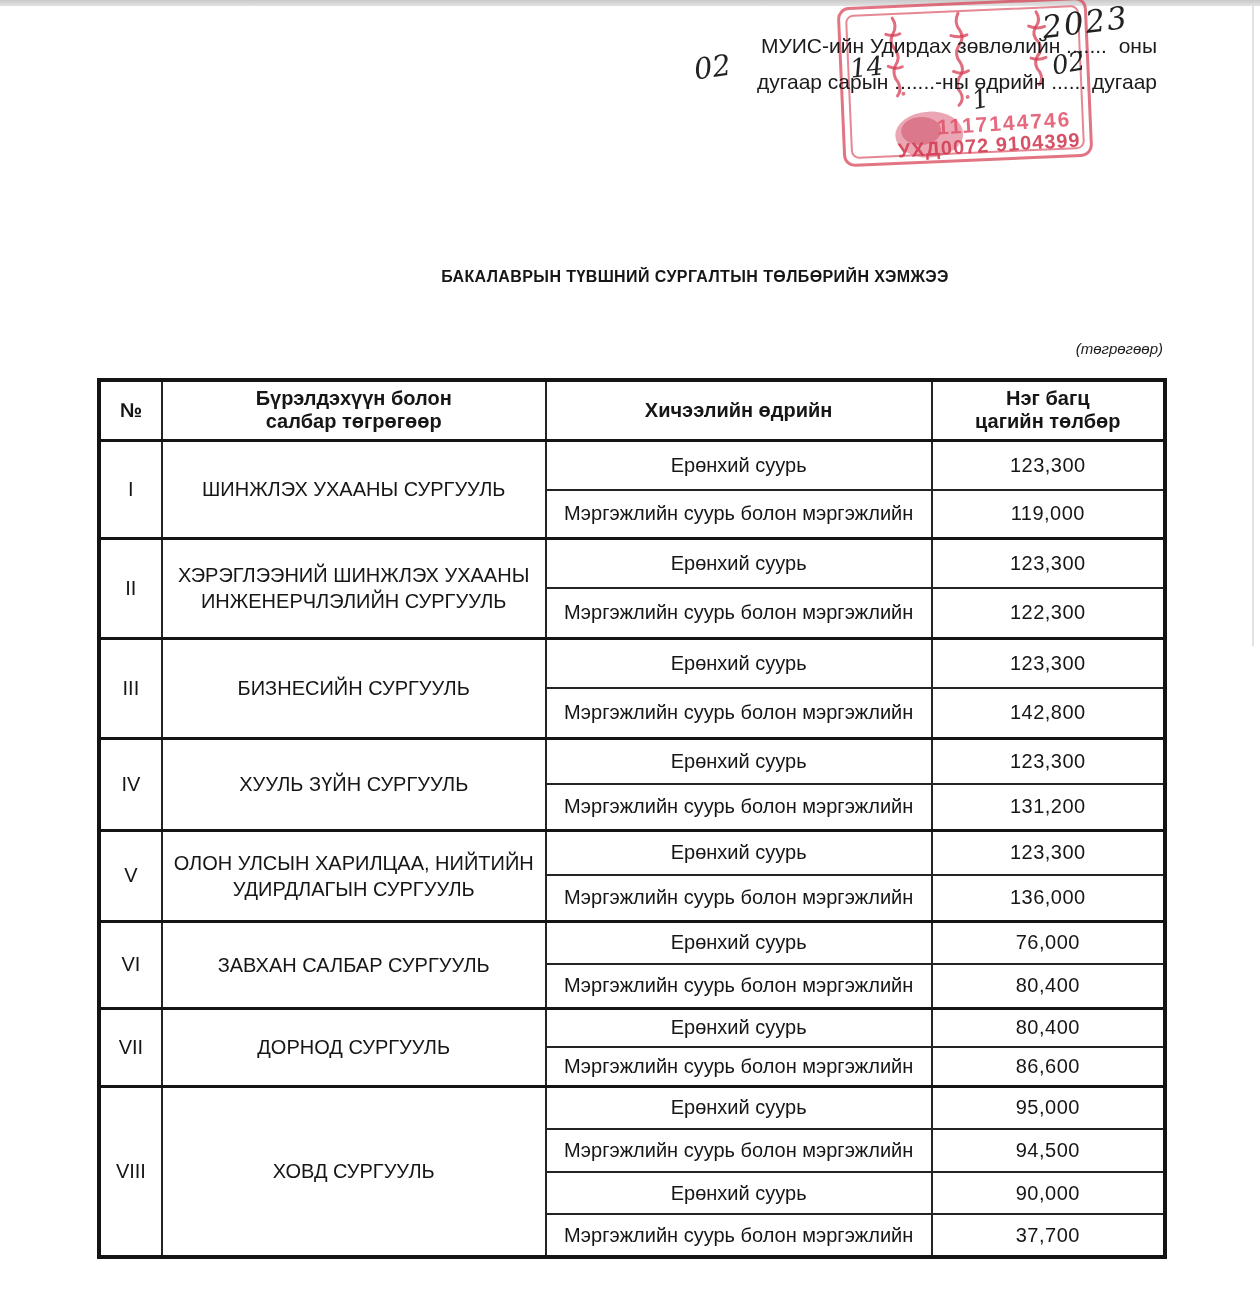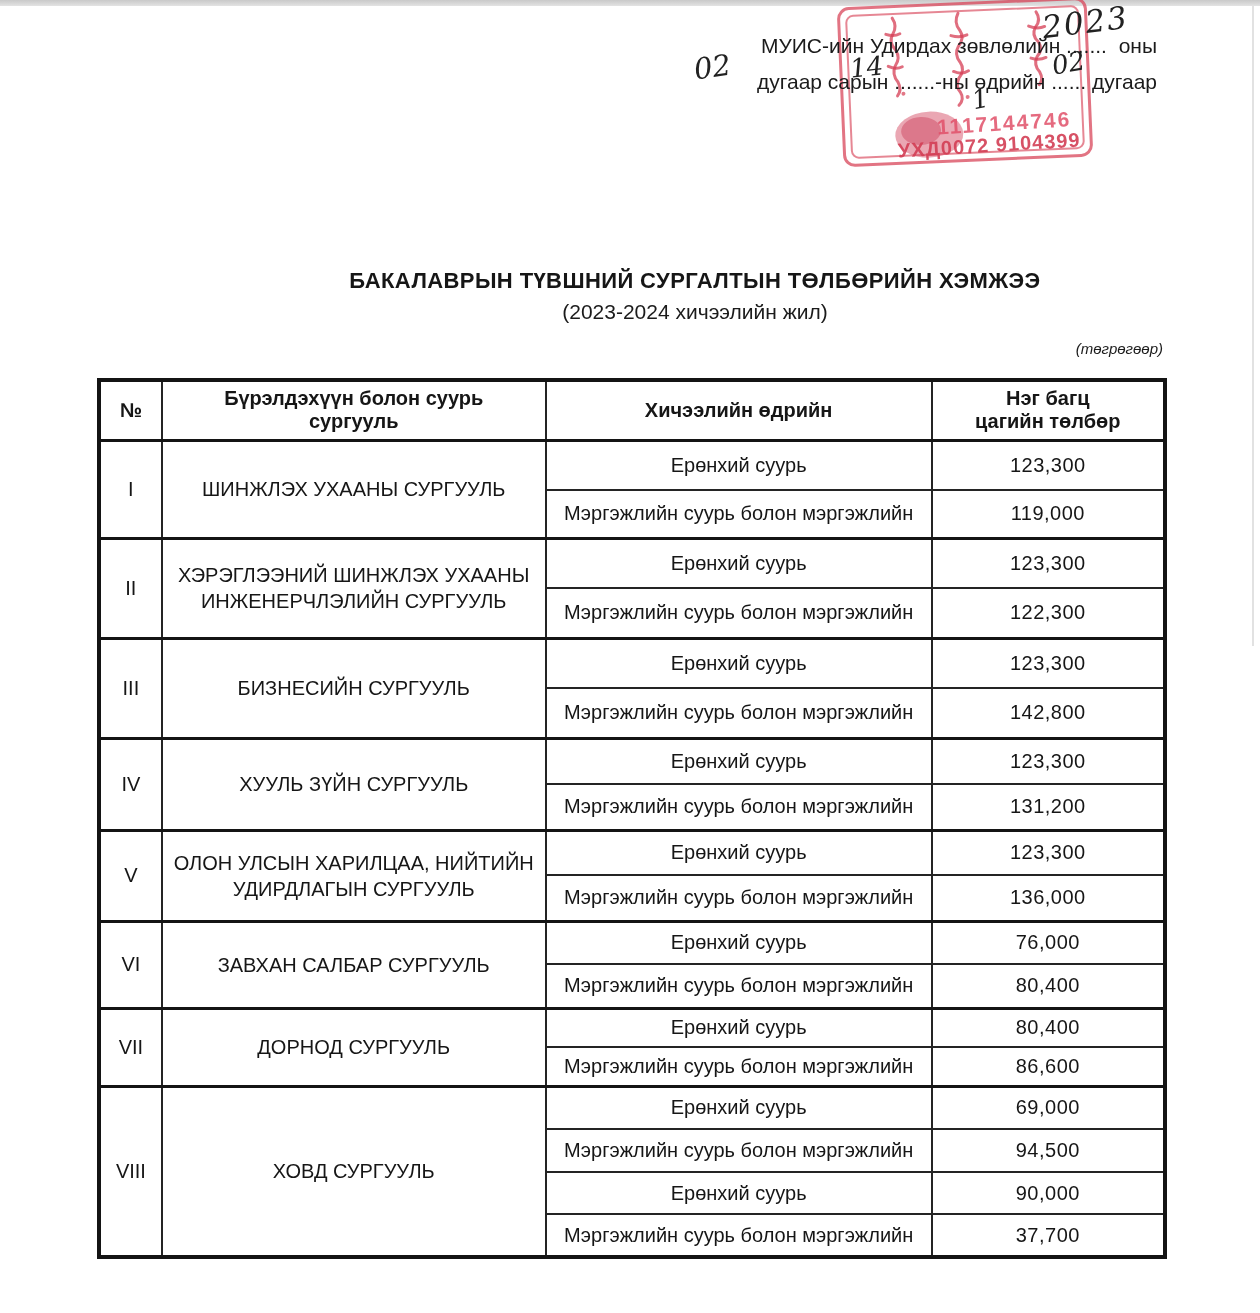"БАКАЛАВРЫН ТҮВШНИЙ СУРГАЛТЫН ТӨЛБӨРИЙН" .doc-title { font-size: 22px -> 16px }
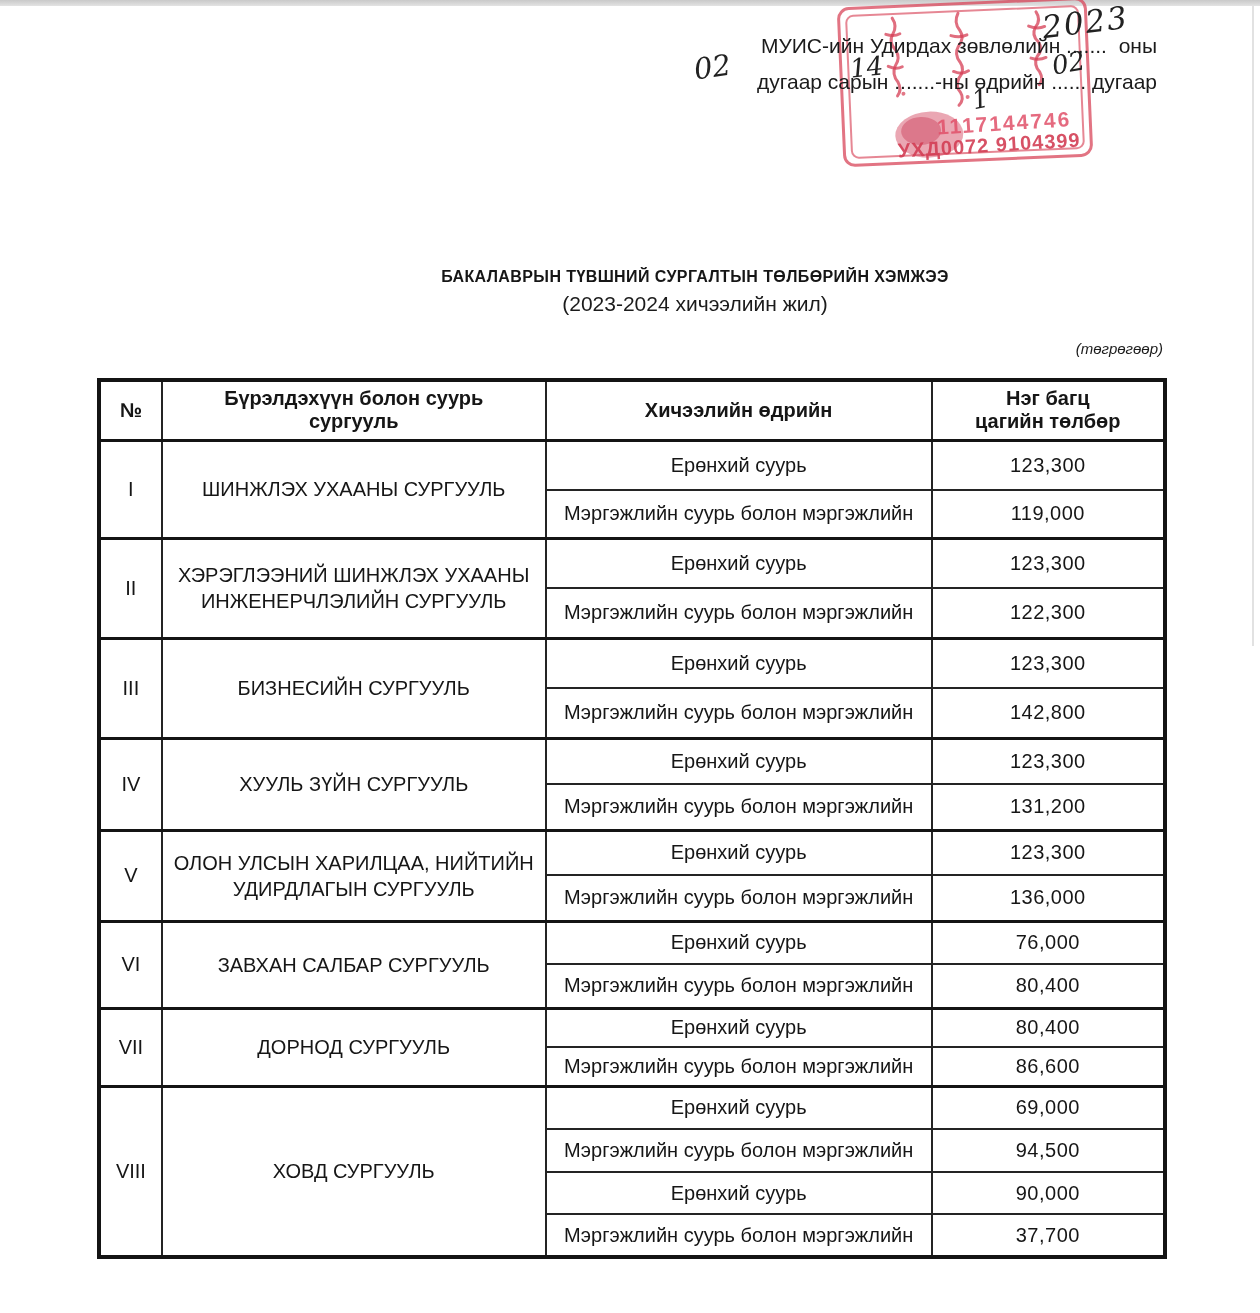"(2023-2024 хичээлийн жил)" div.doc-subtitle { html: <div>(2023-2024 хичээлийн жил)</div> -> none }
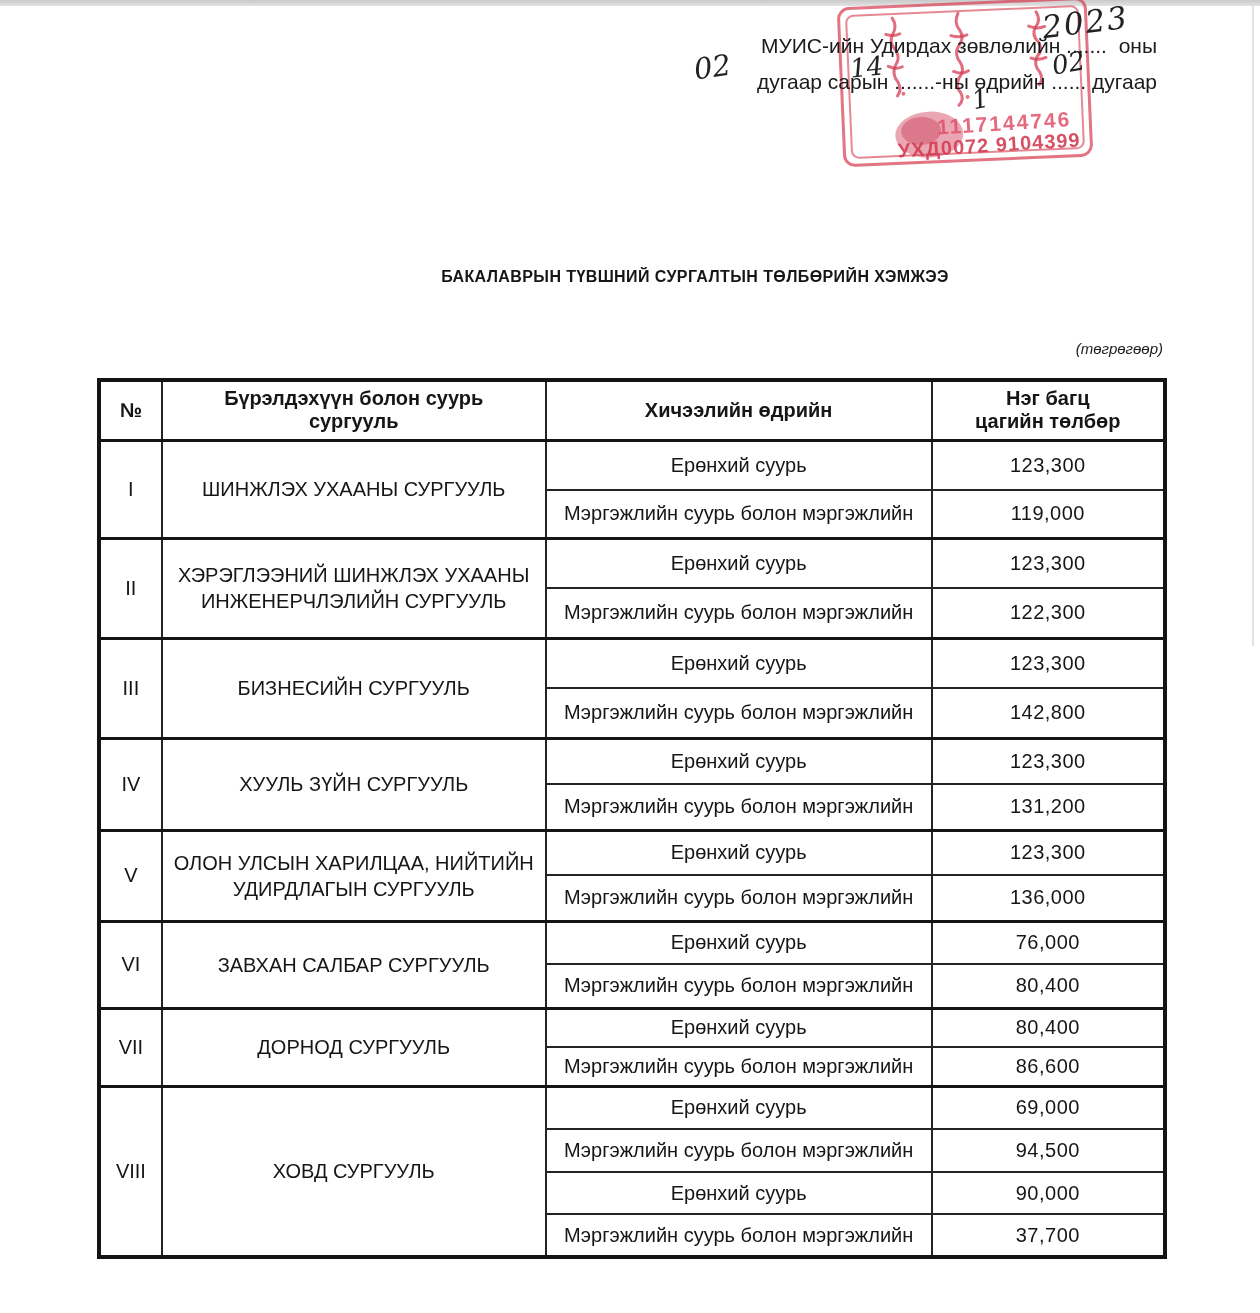"Бүрэлдэхүүн болон суурь сургууль" th.h-school { text: суурь сургууль -> салбар төгрөгөөр }
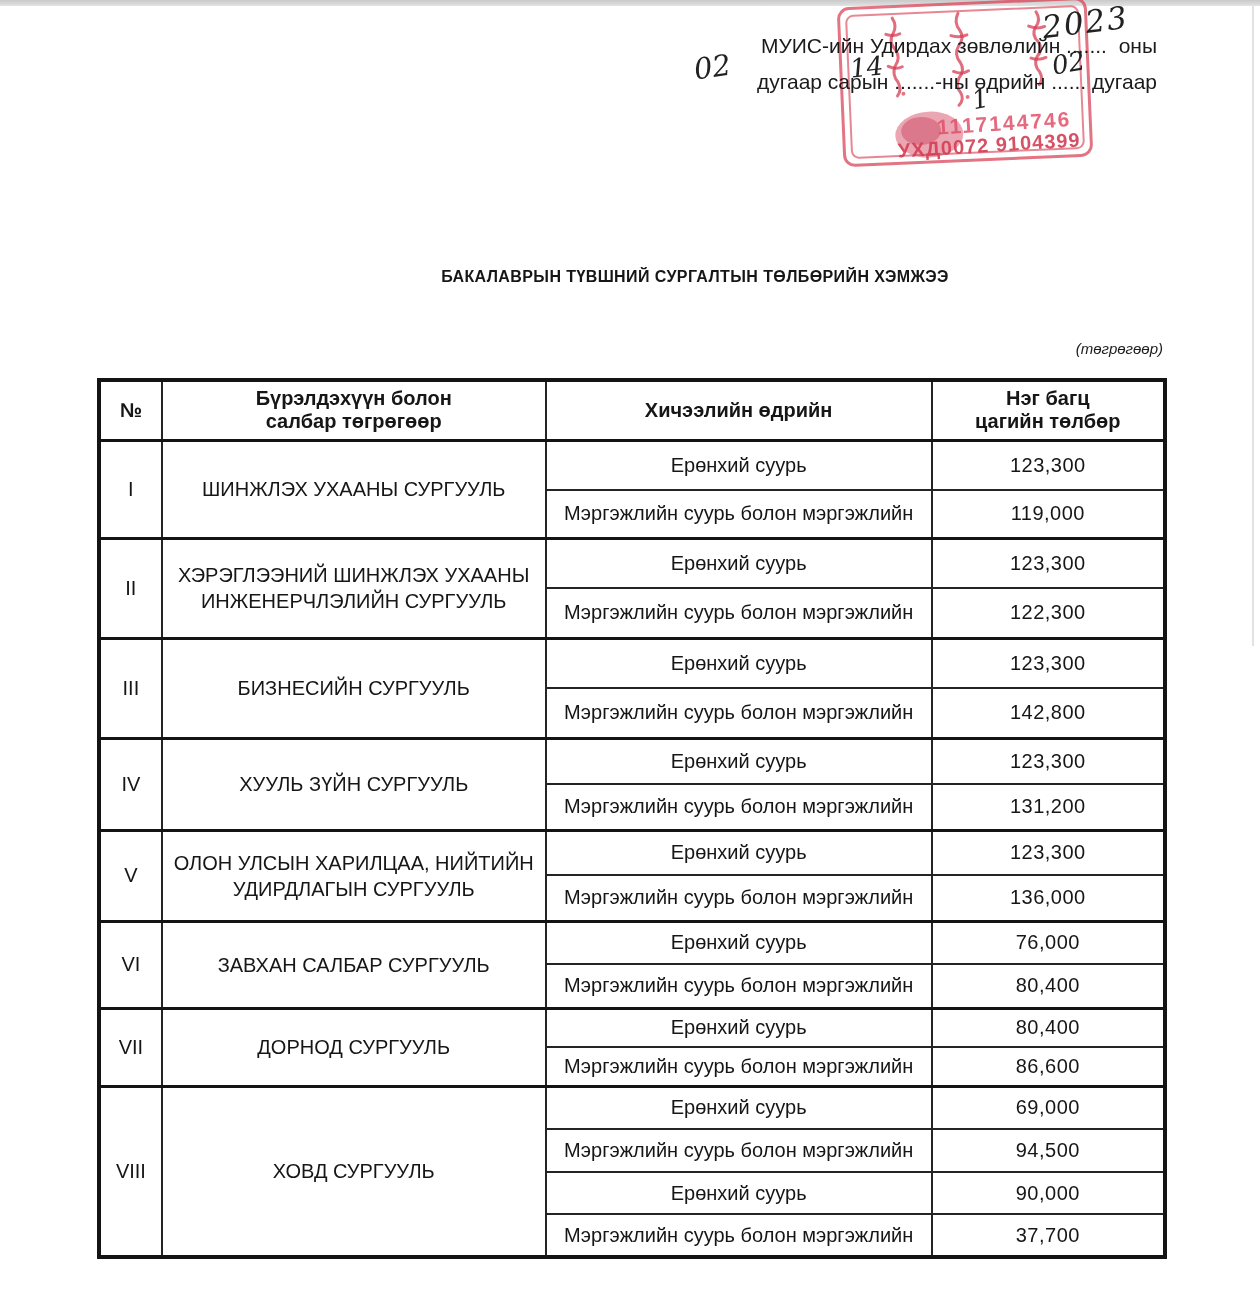"69,000" td.fee { text: 69,000 -> 95,000 }
